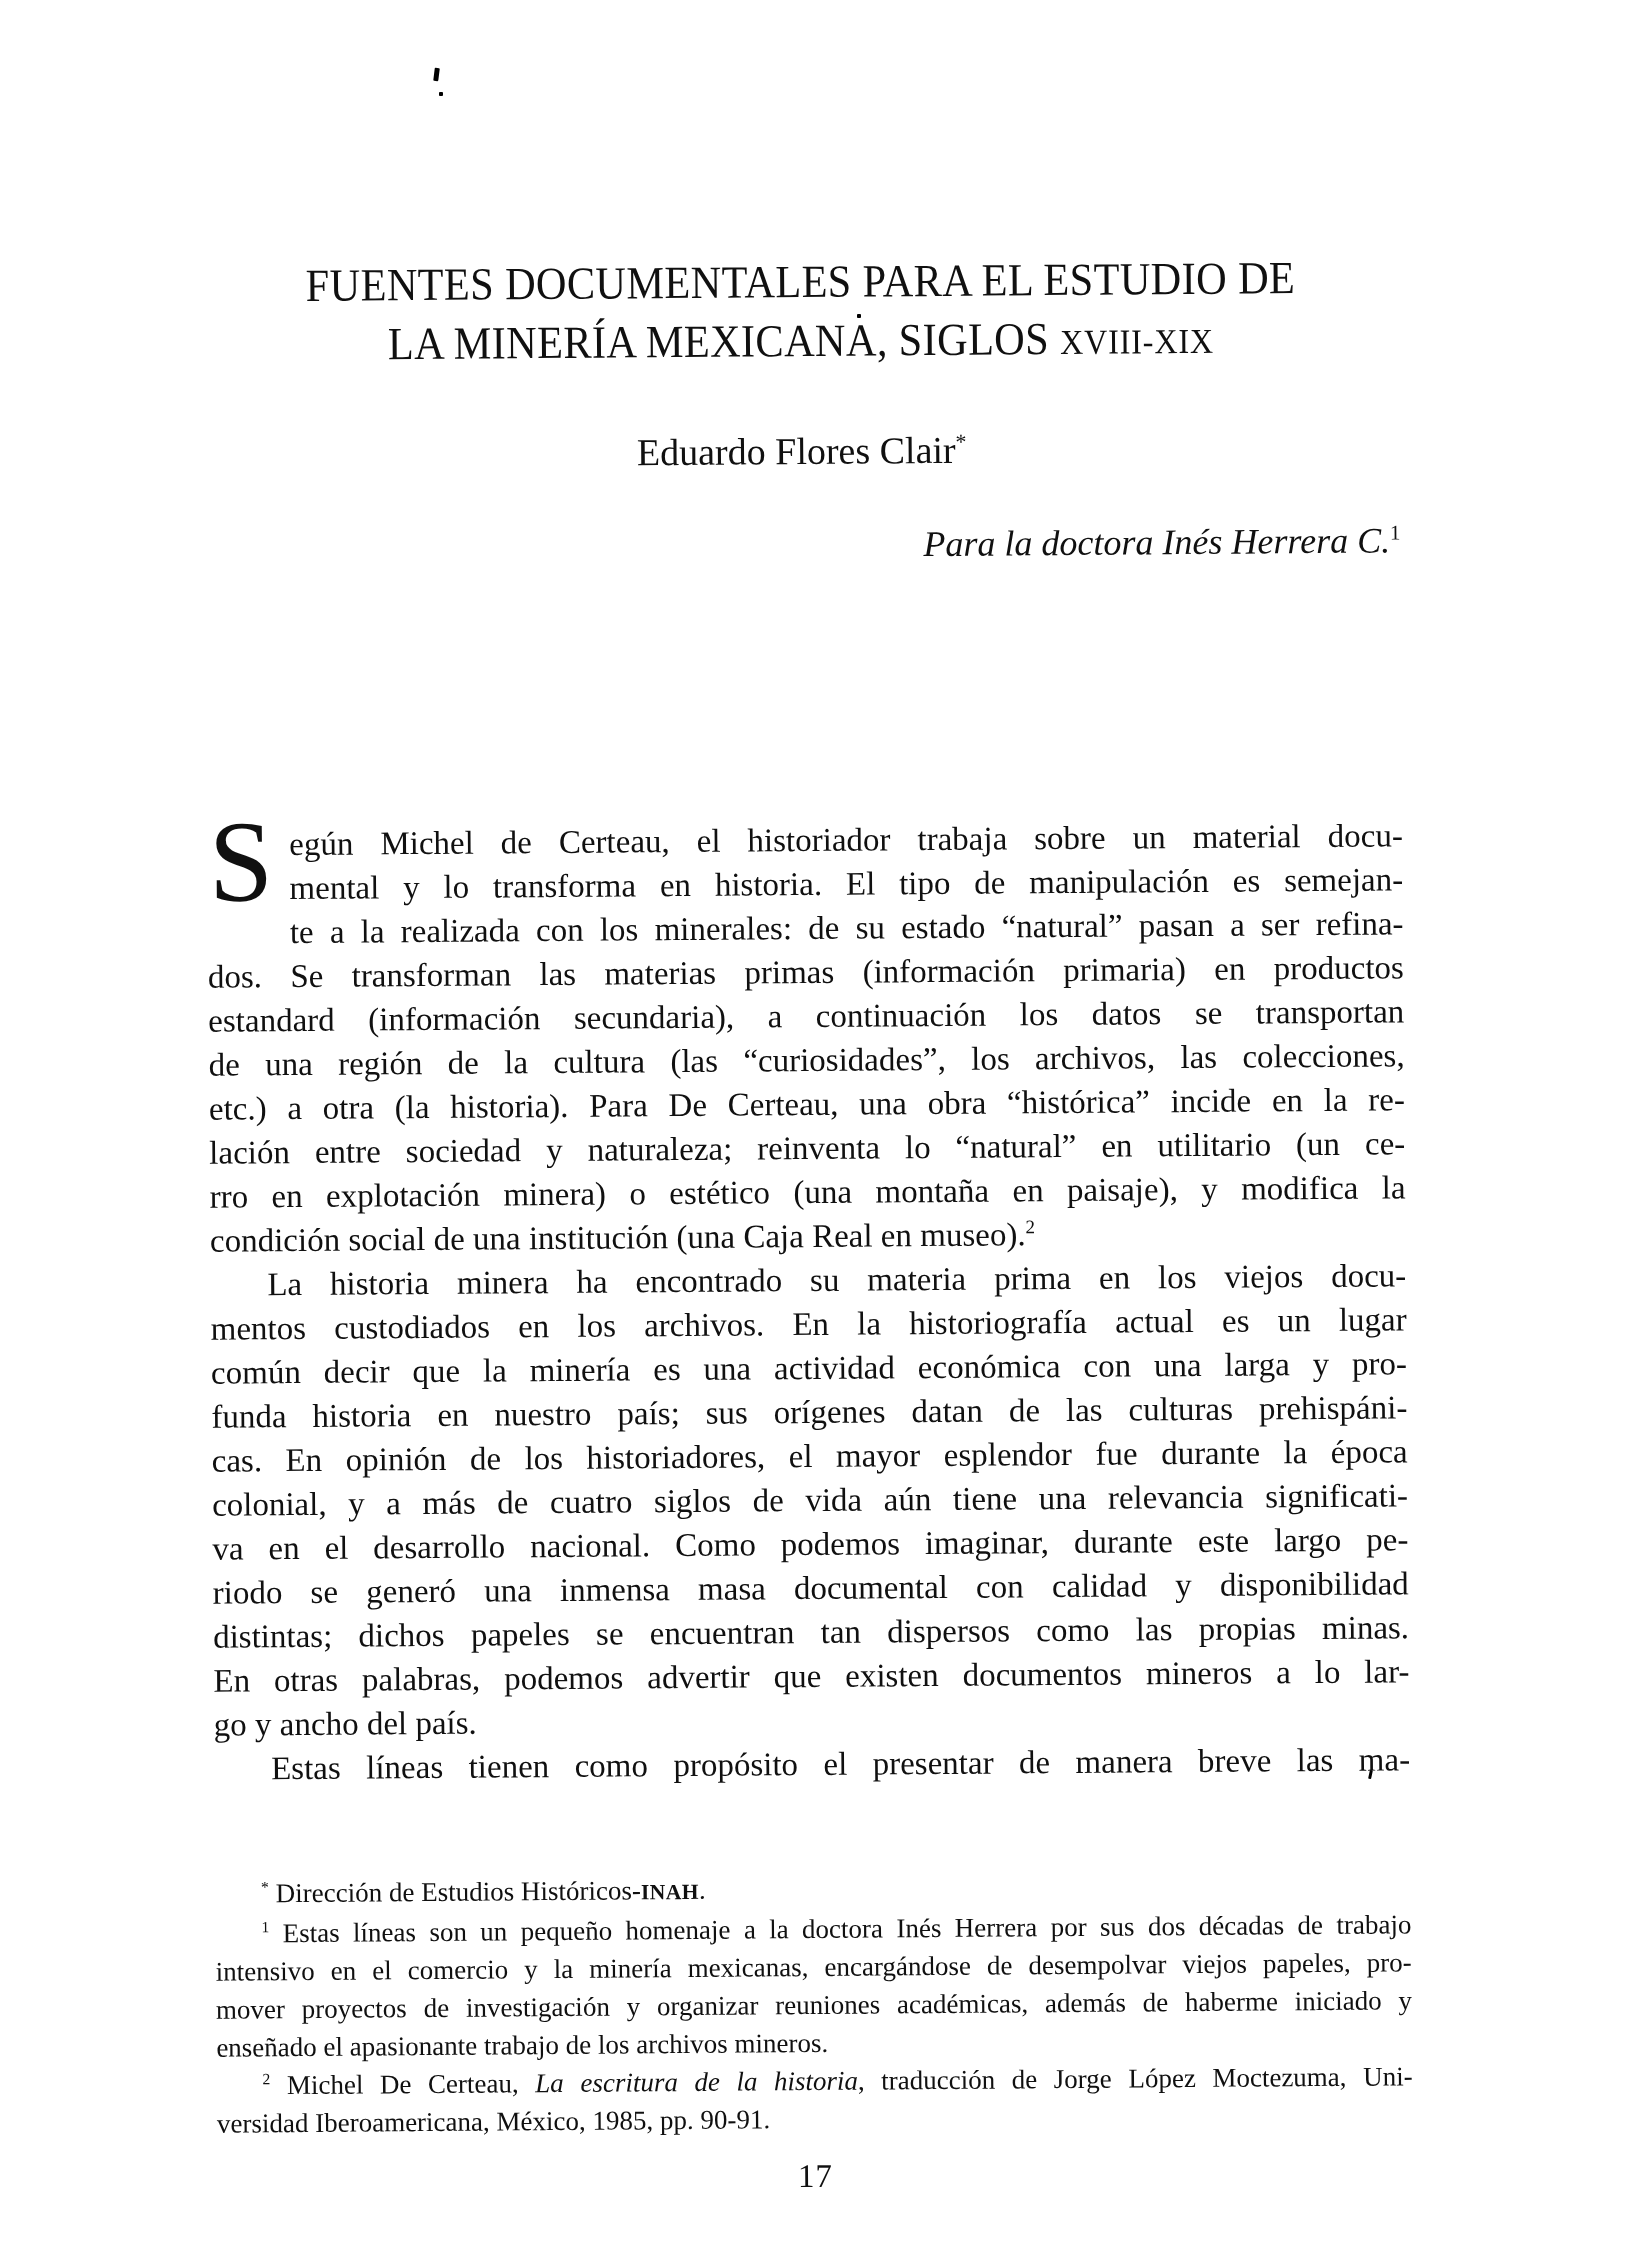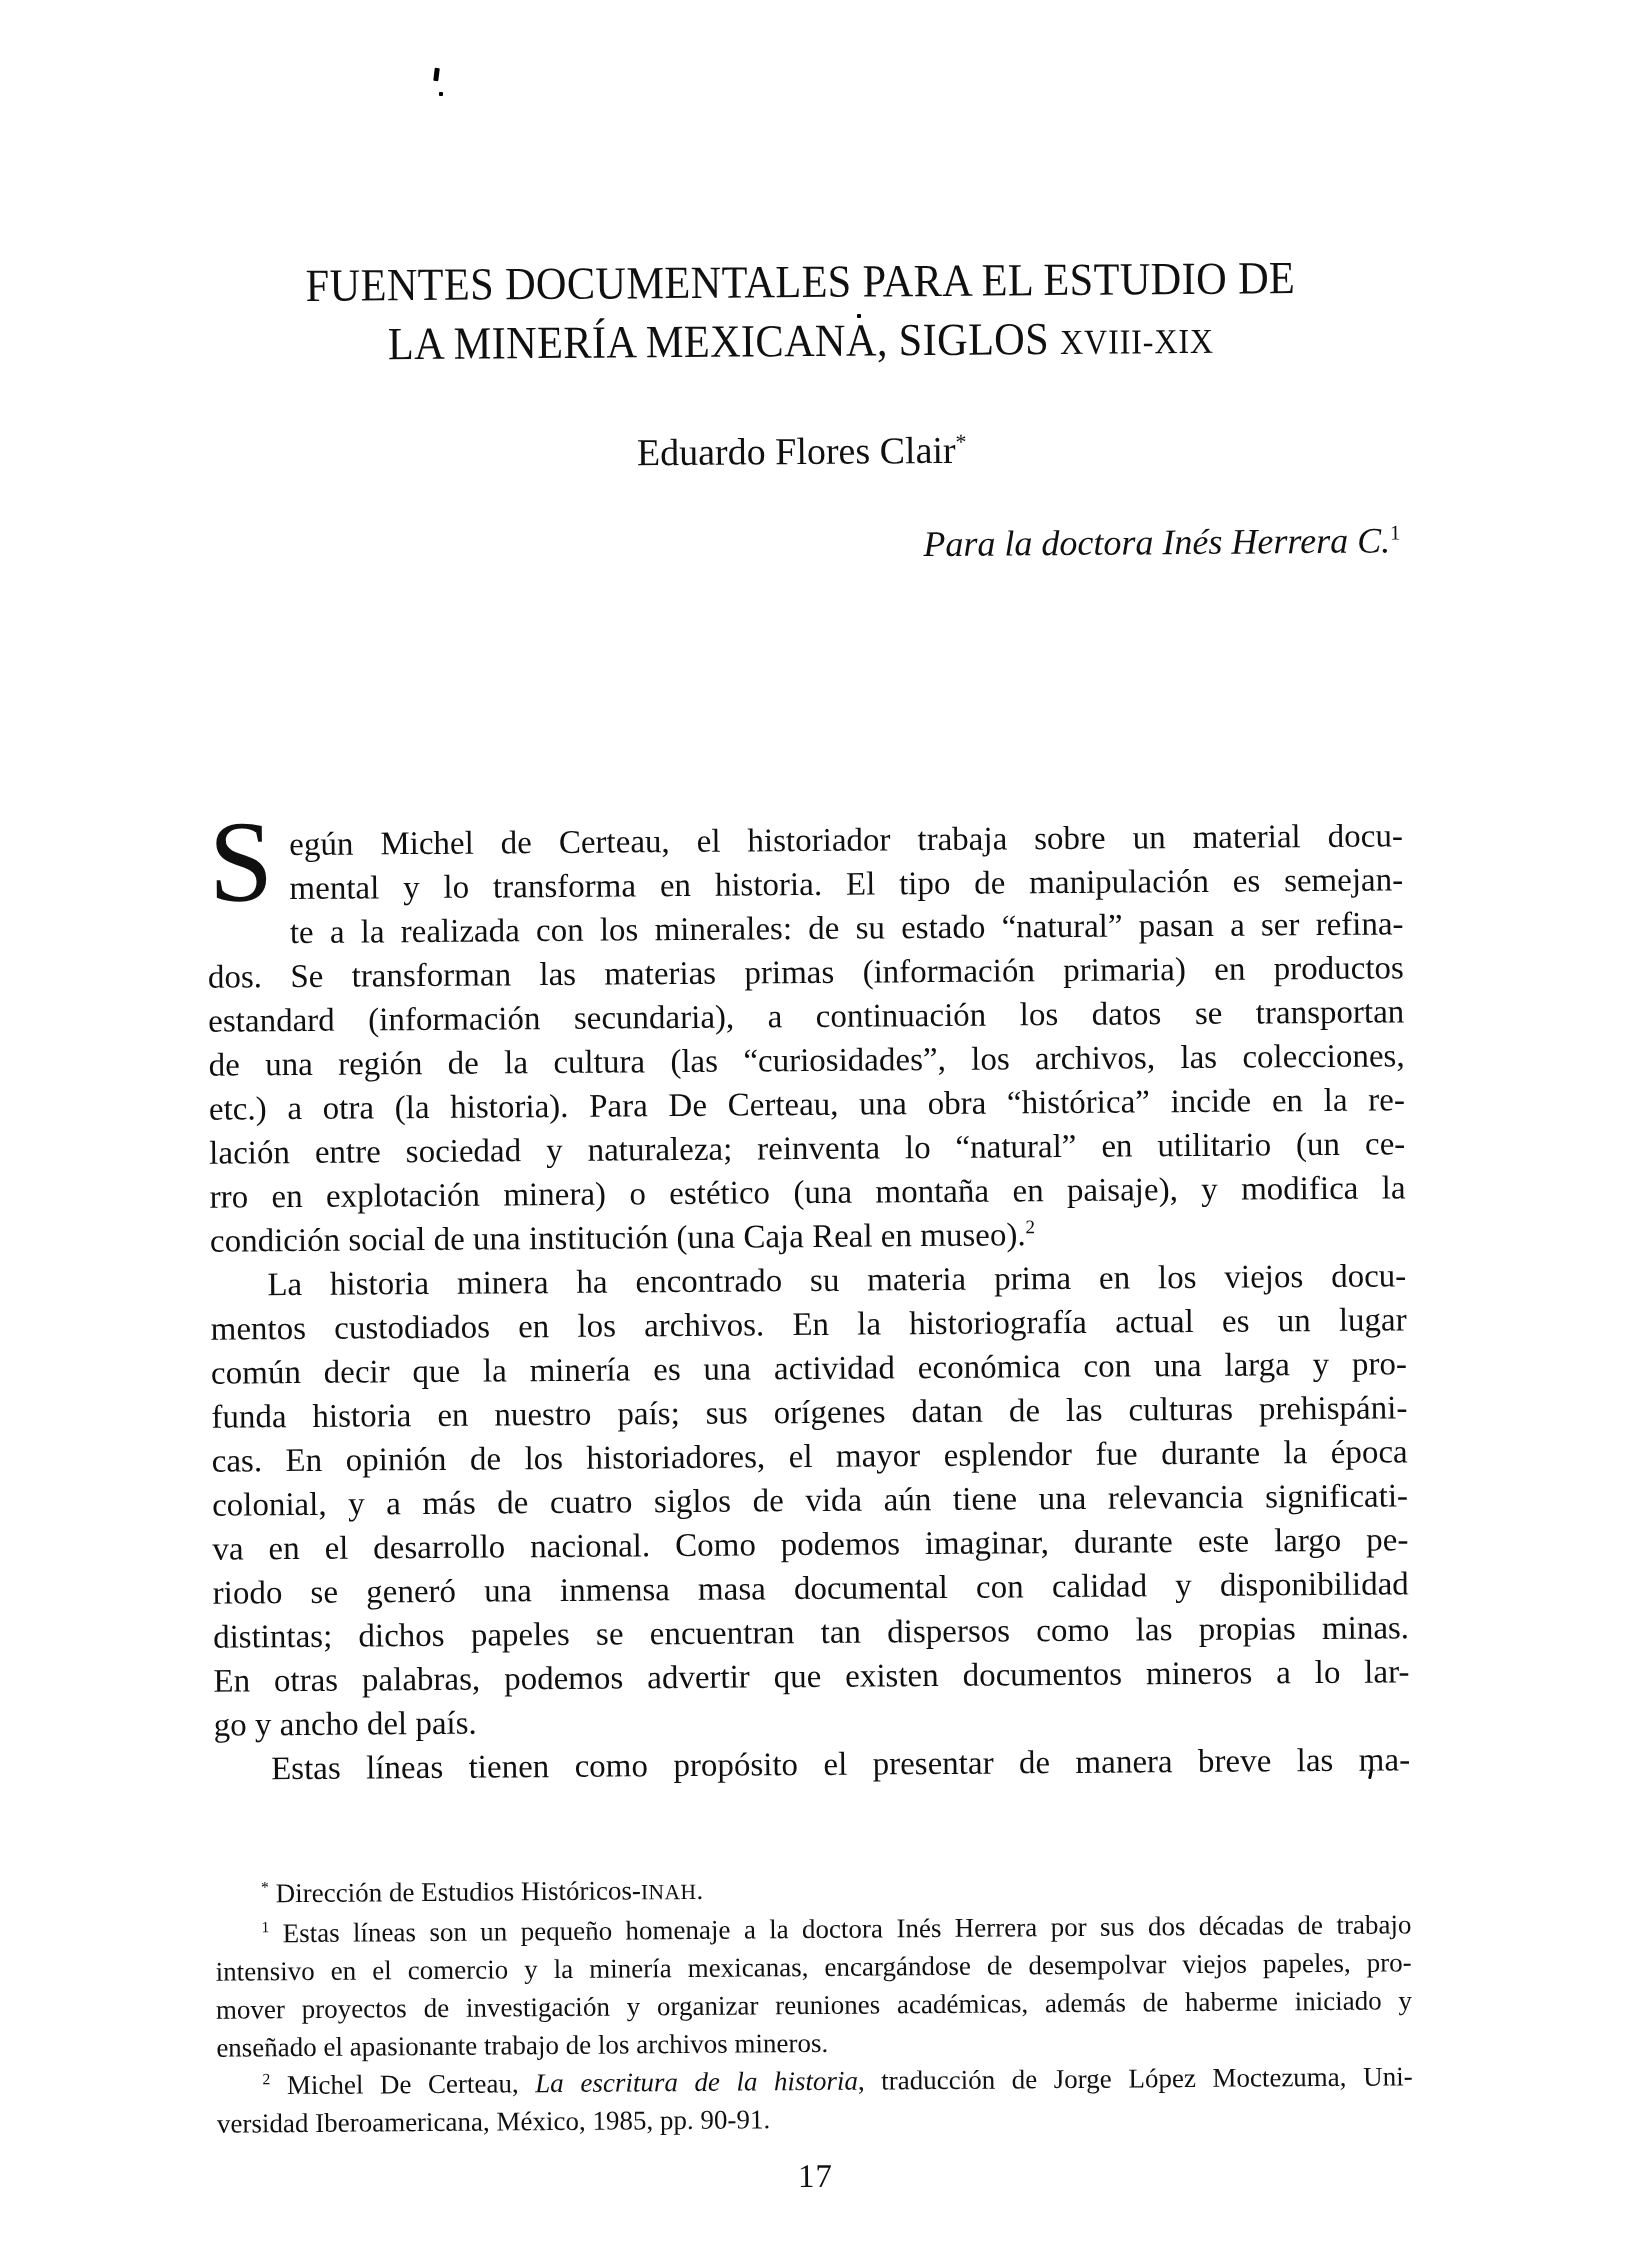"INAH" .sc { font-weight: none -> bold }
